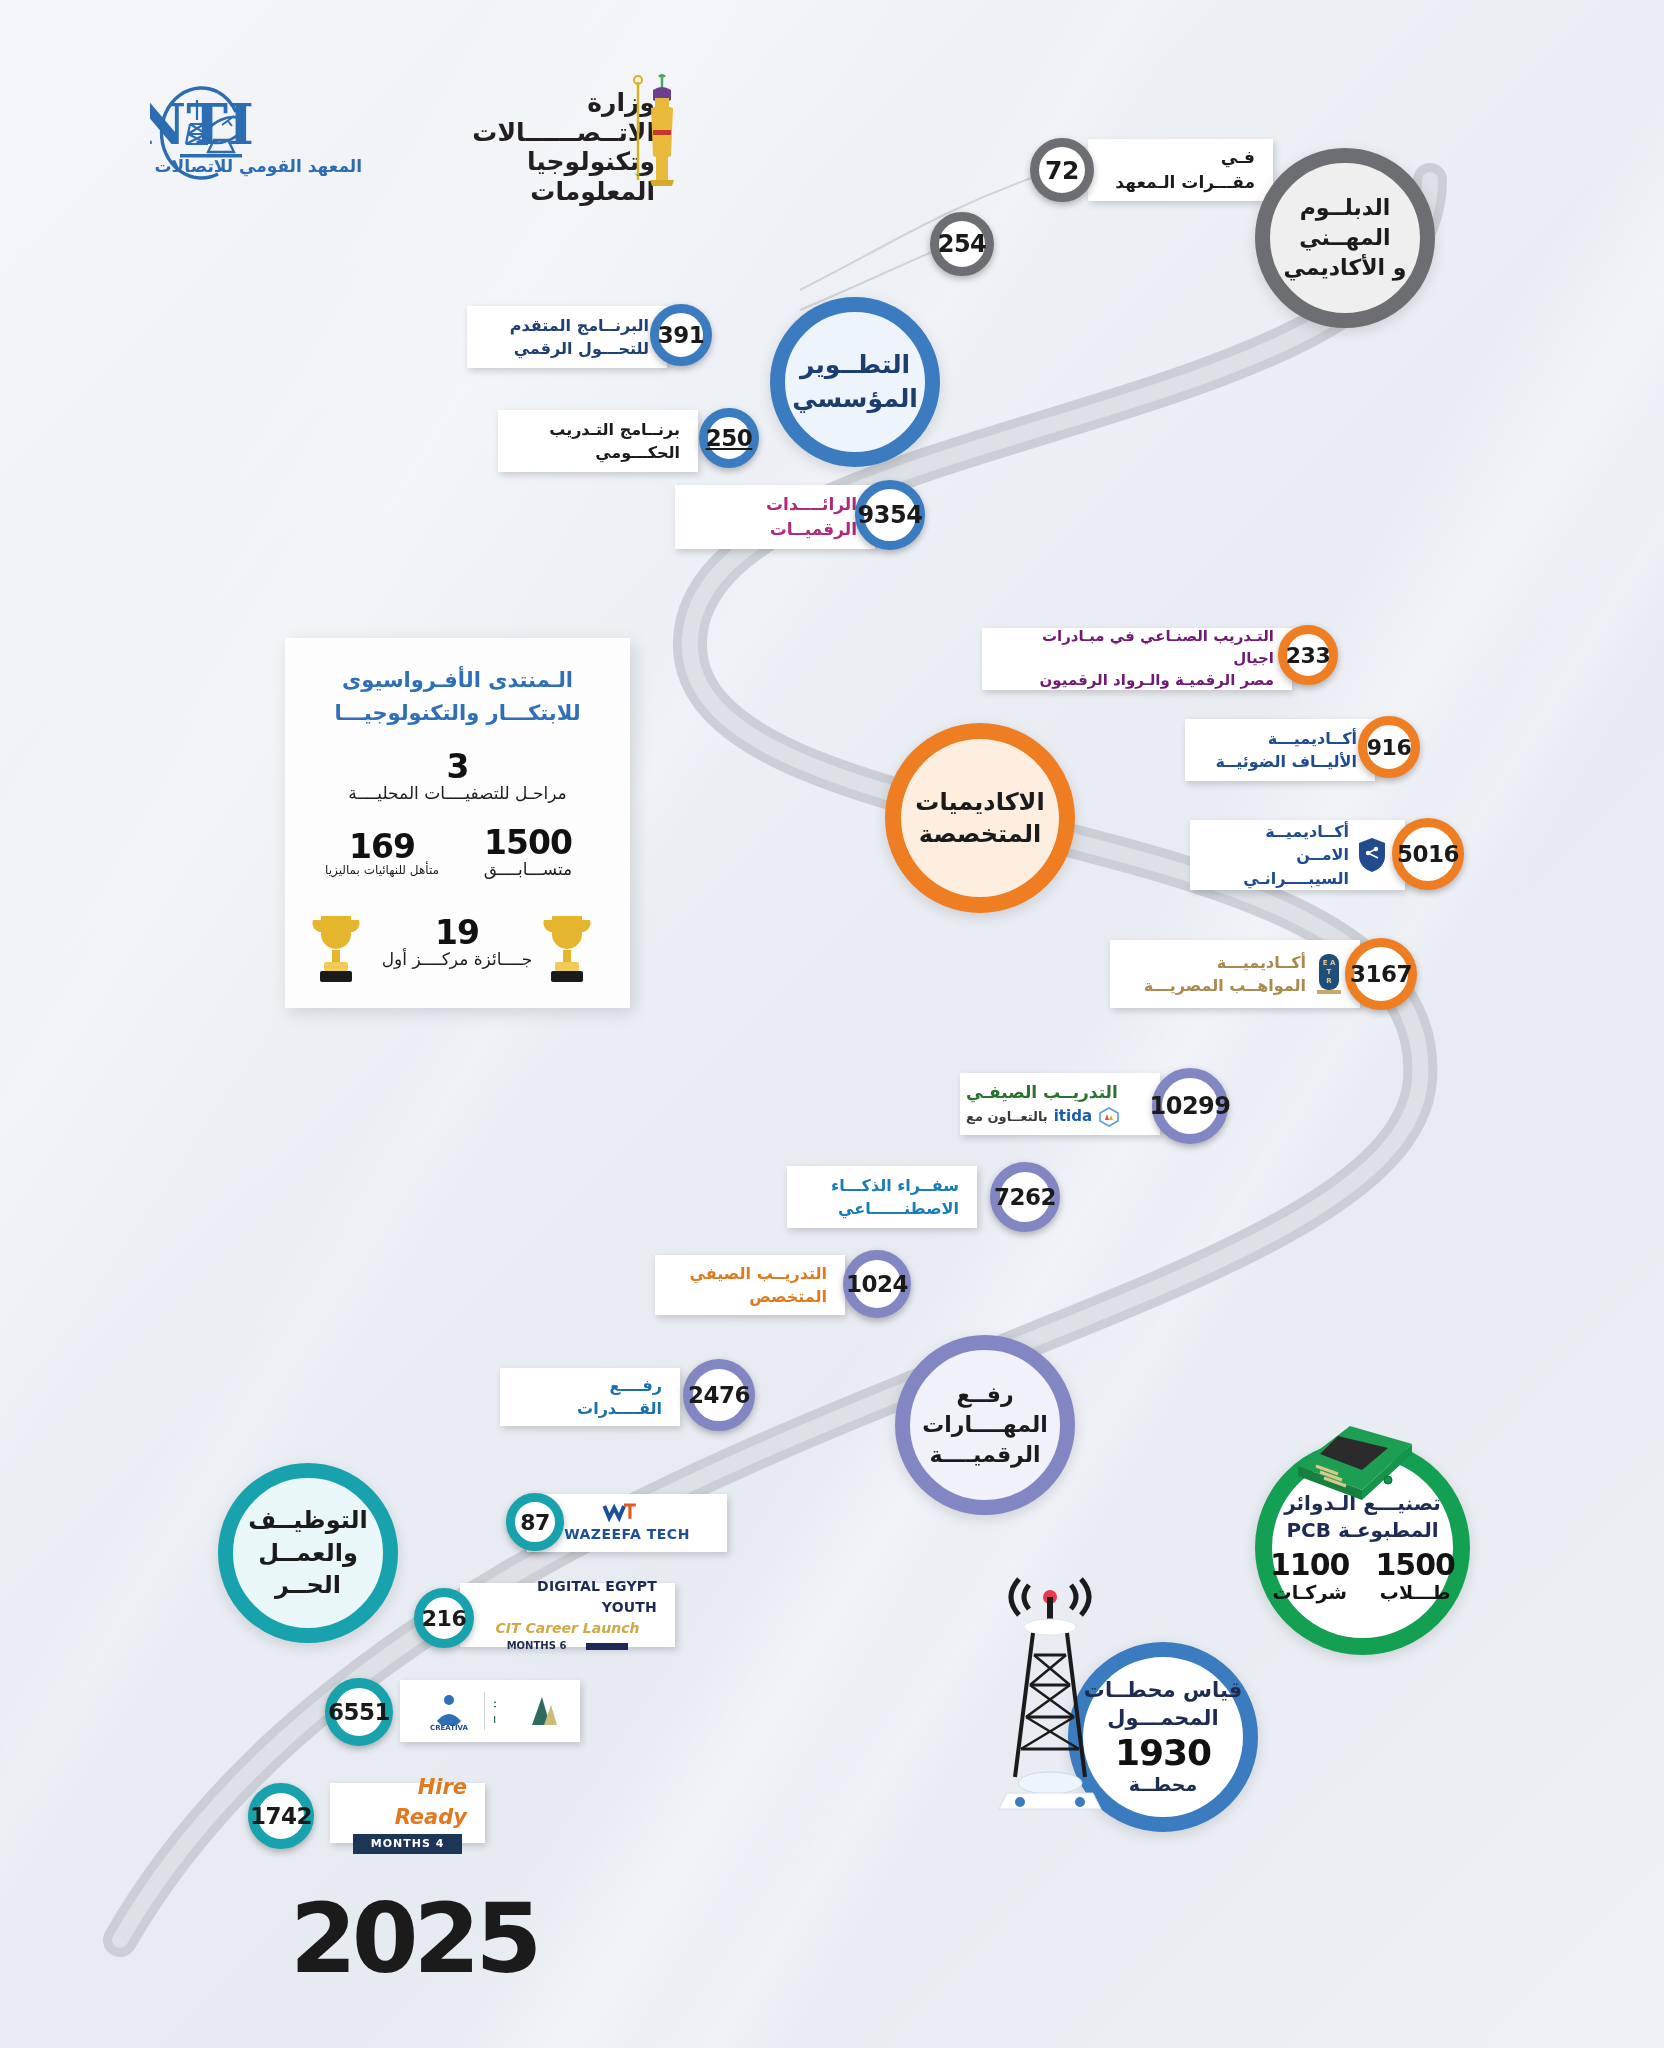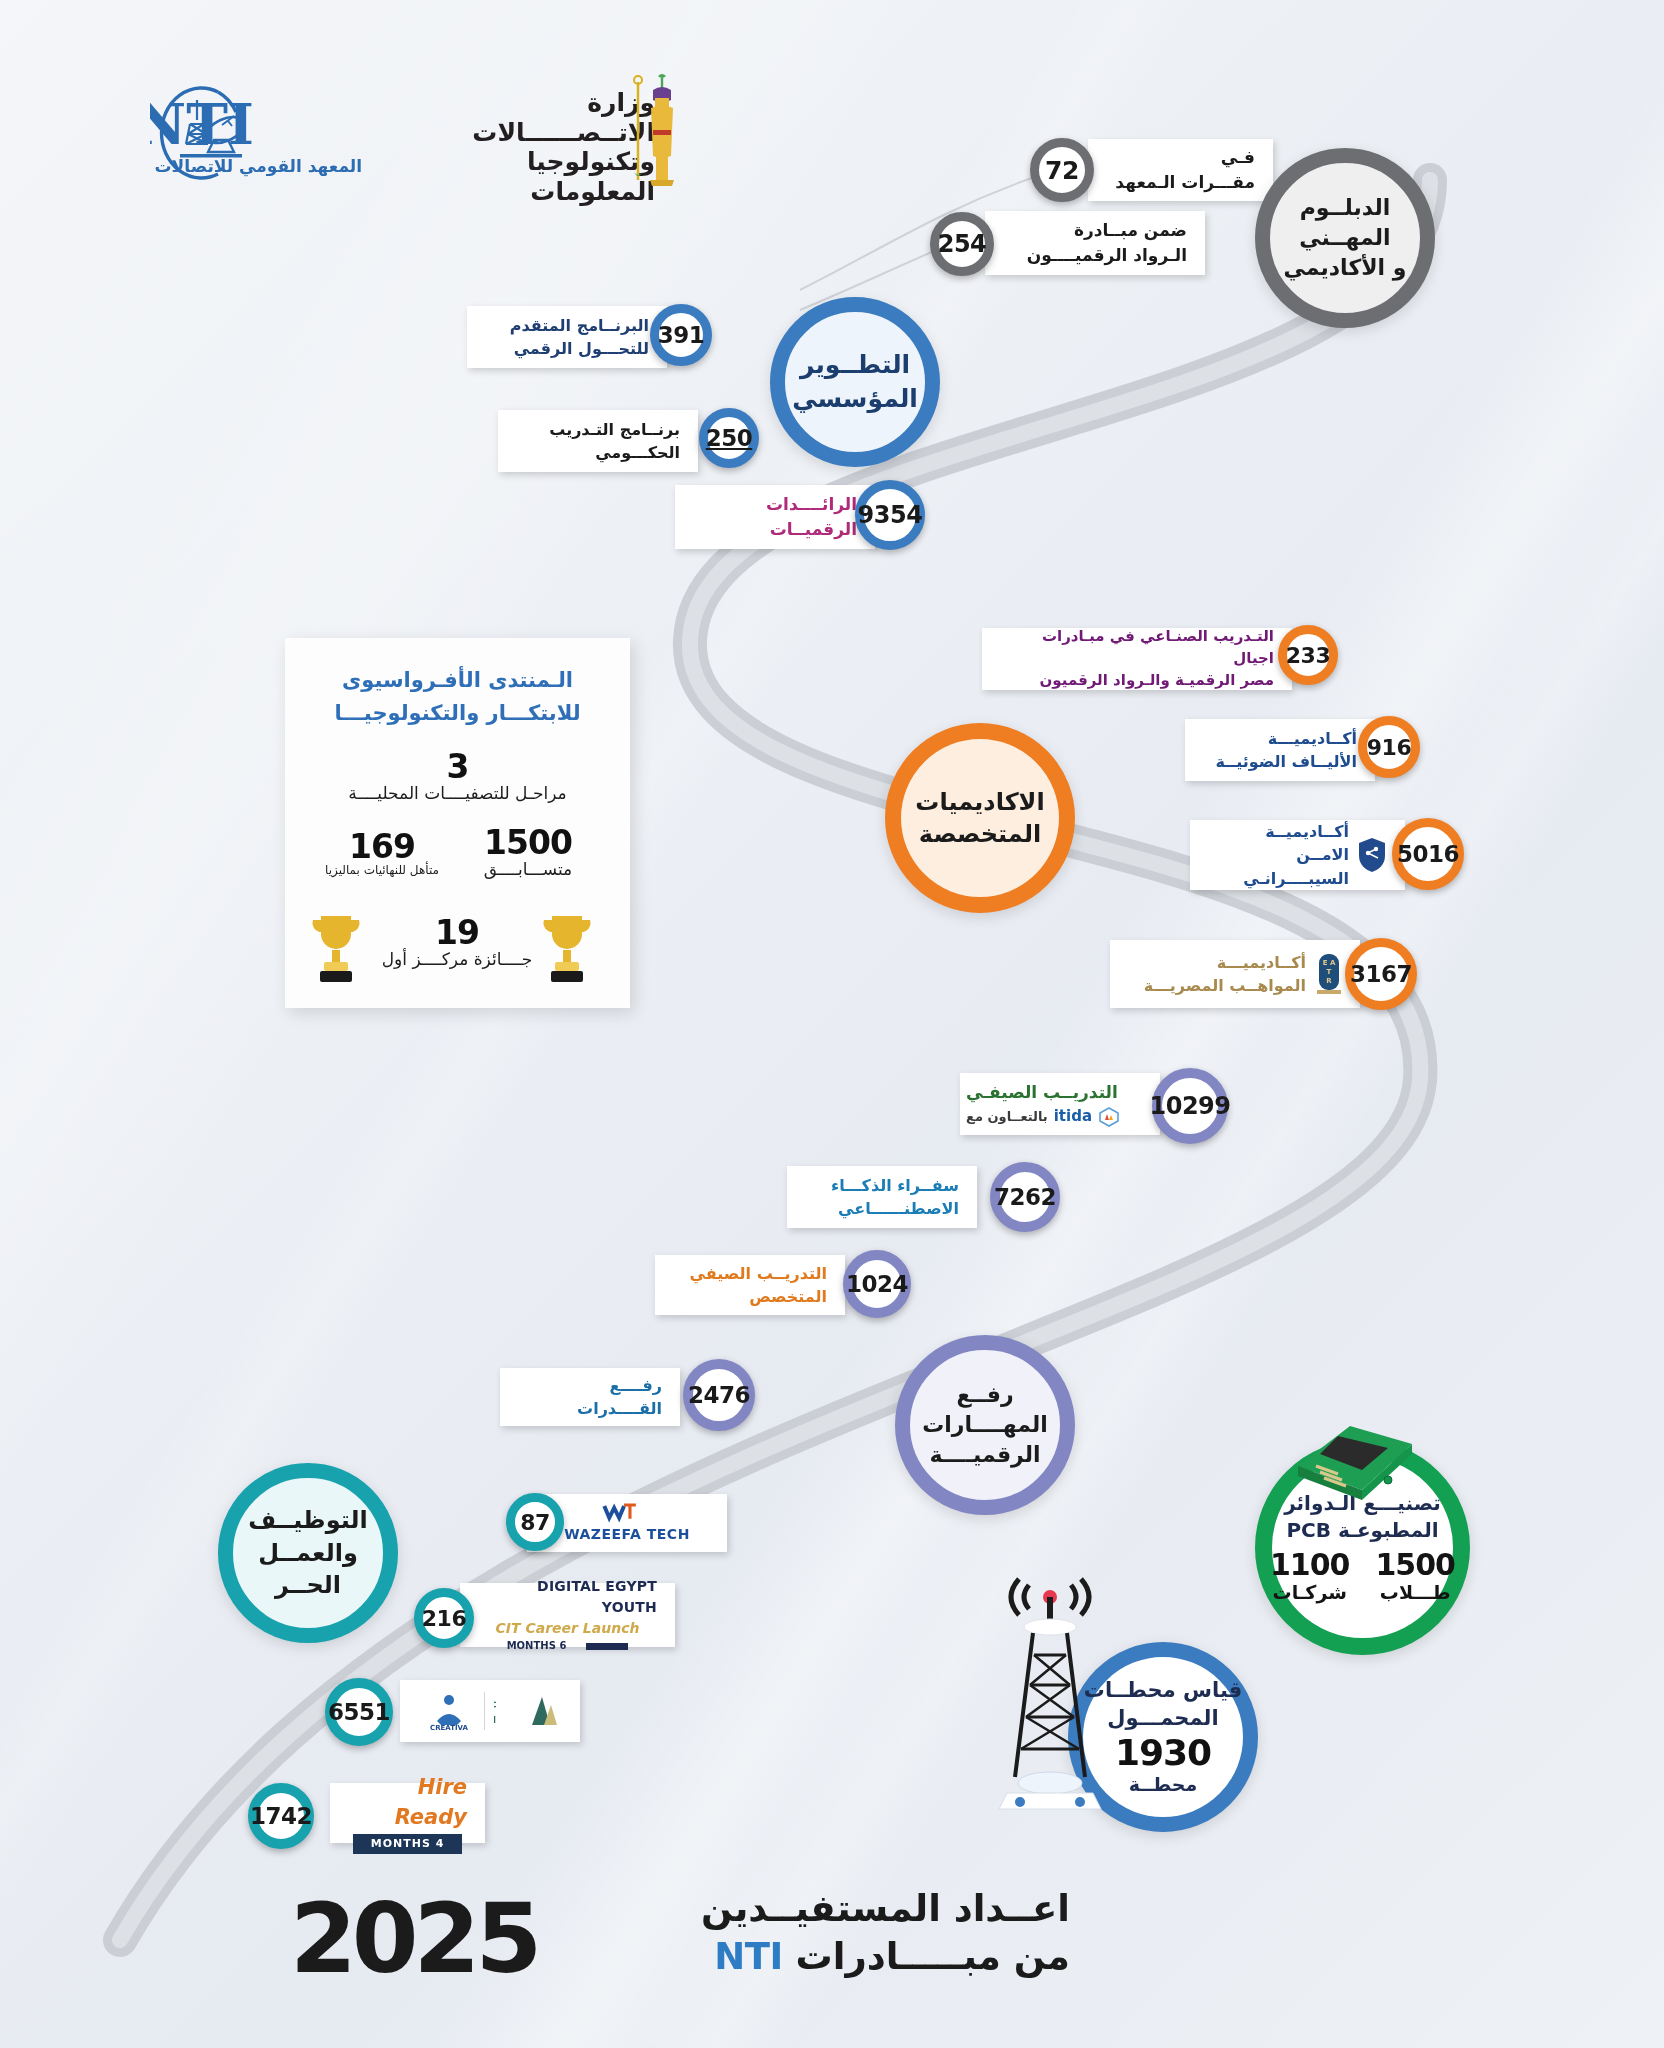"ضمن مبــادرة" div.plate { html: <div> <div>ضمن مبــادرة الـرواد الرقميــــون</div> </div> -> none }
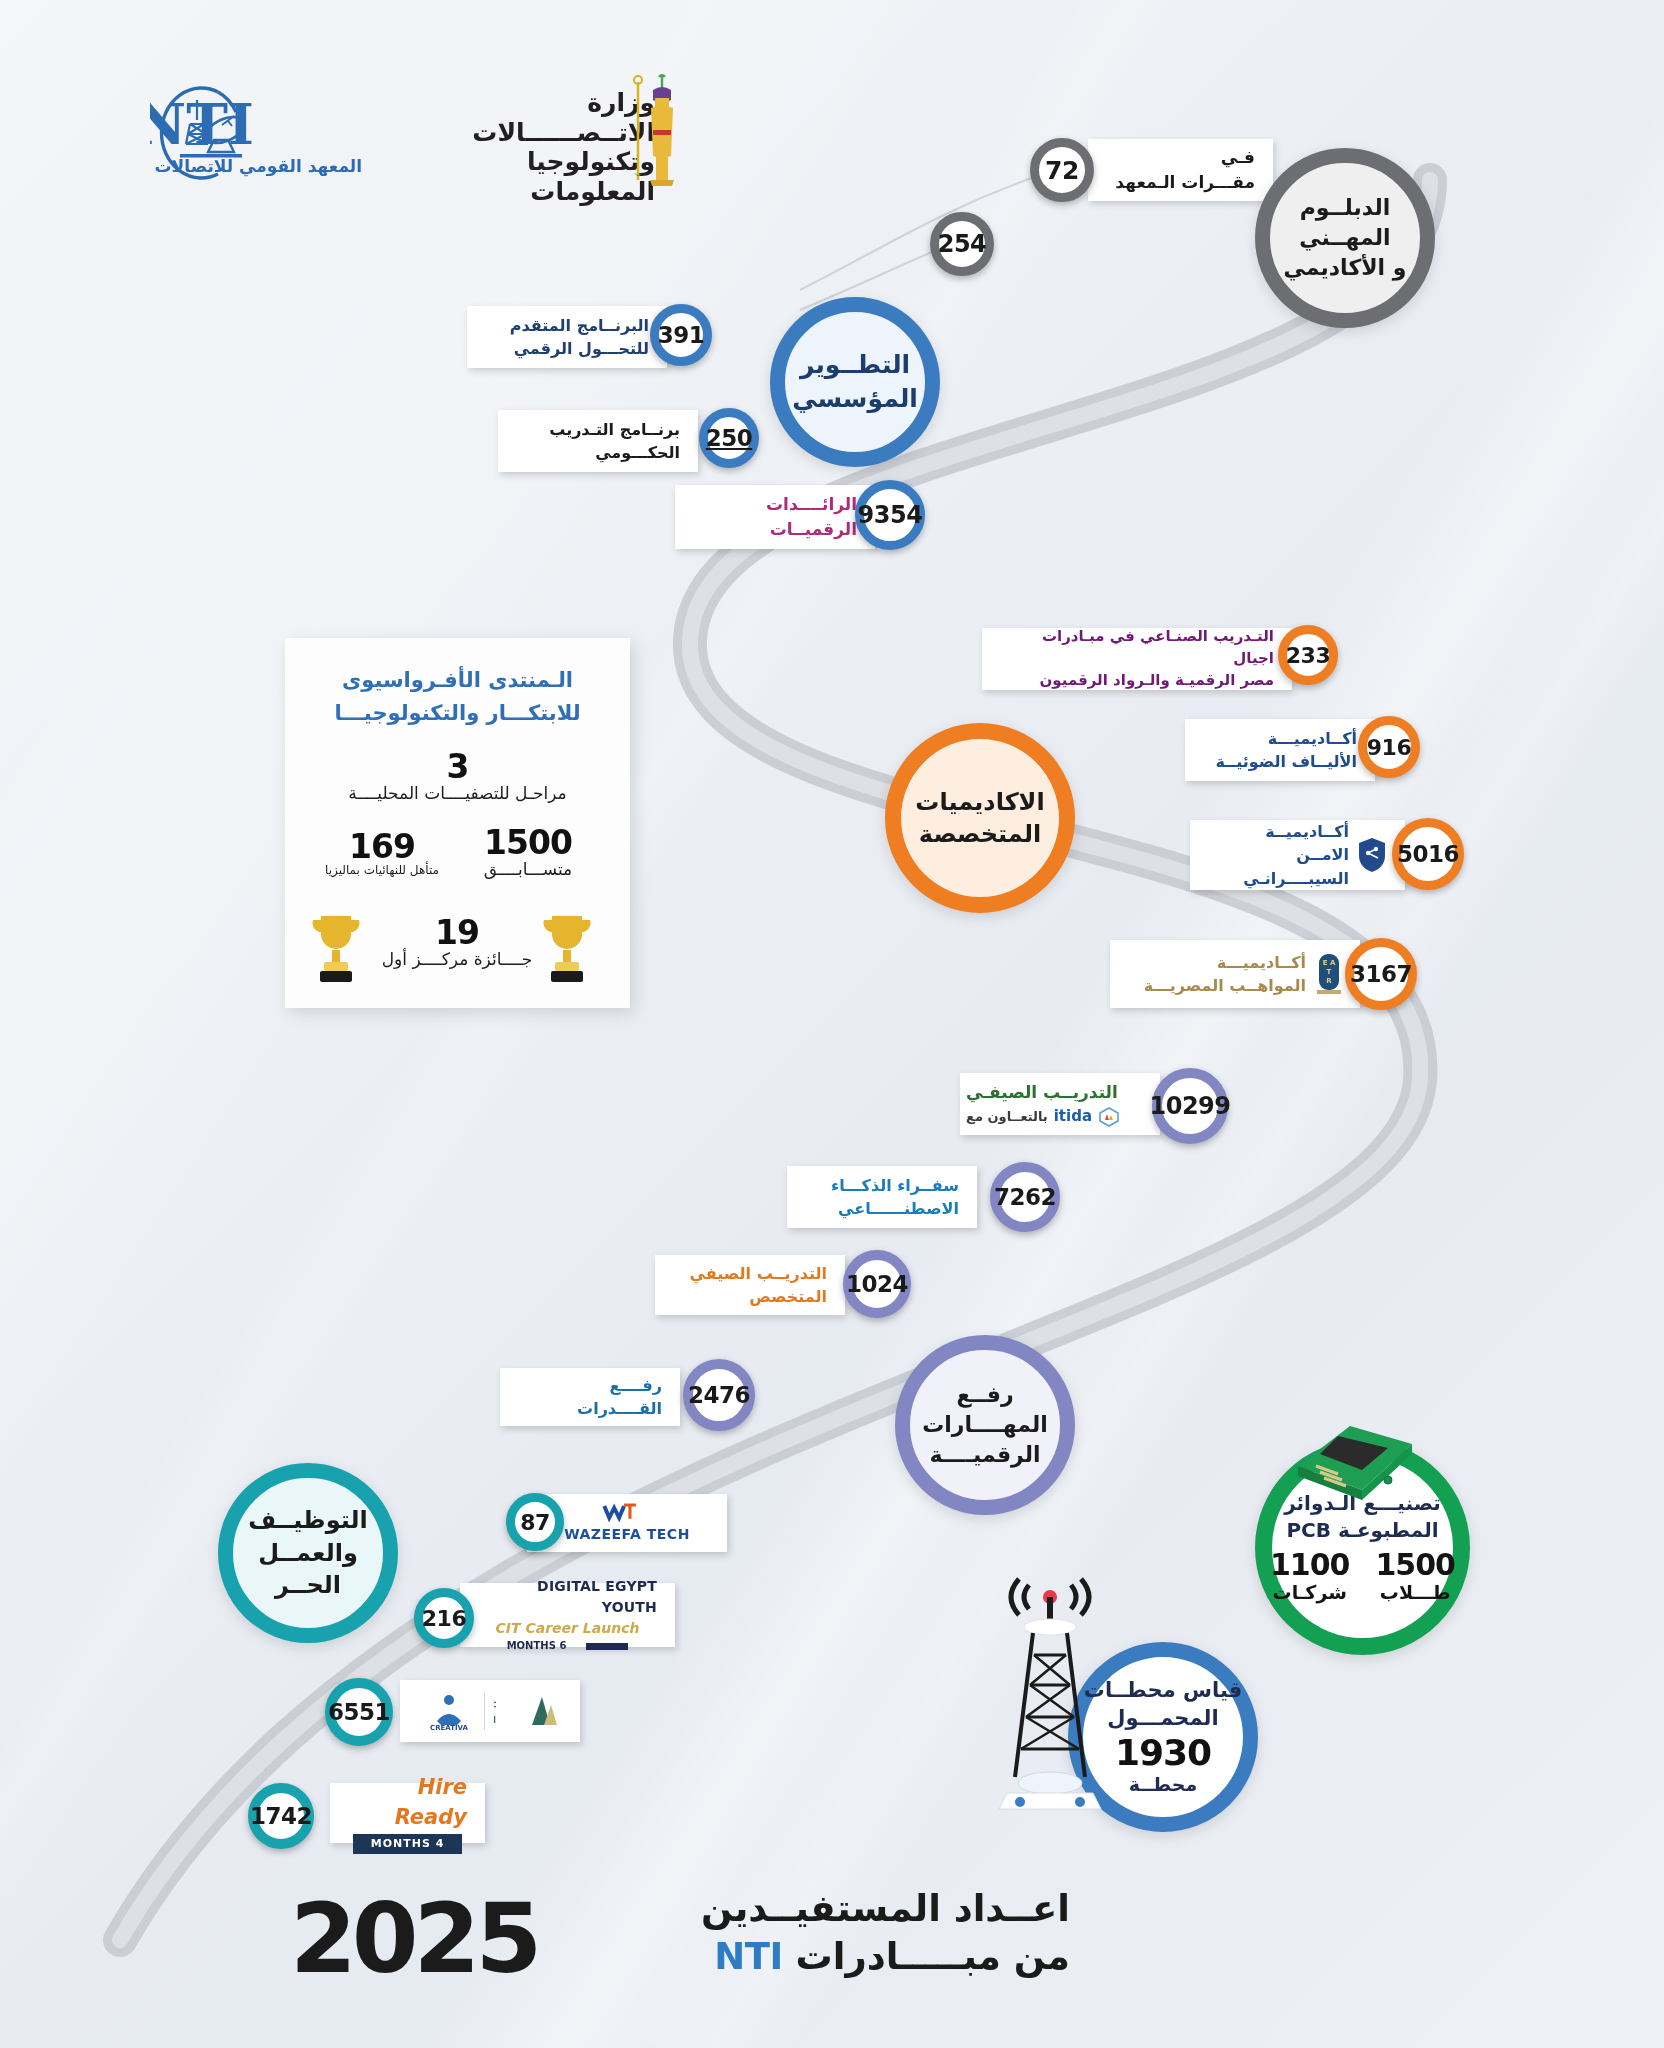"اعــداد المستفيــدين" div.btxt { html: <div> <div>اعــداد المستفيــدين</div> <div> <span>من مبـــــادرات </span><span>NTI</span> </div> </div> -> none }
